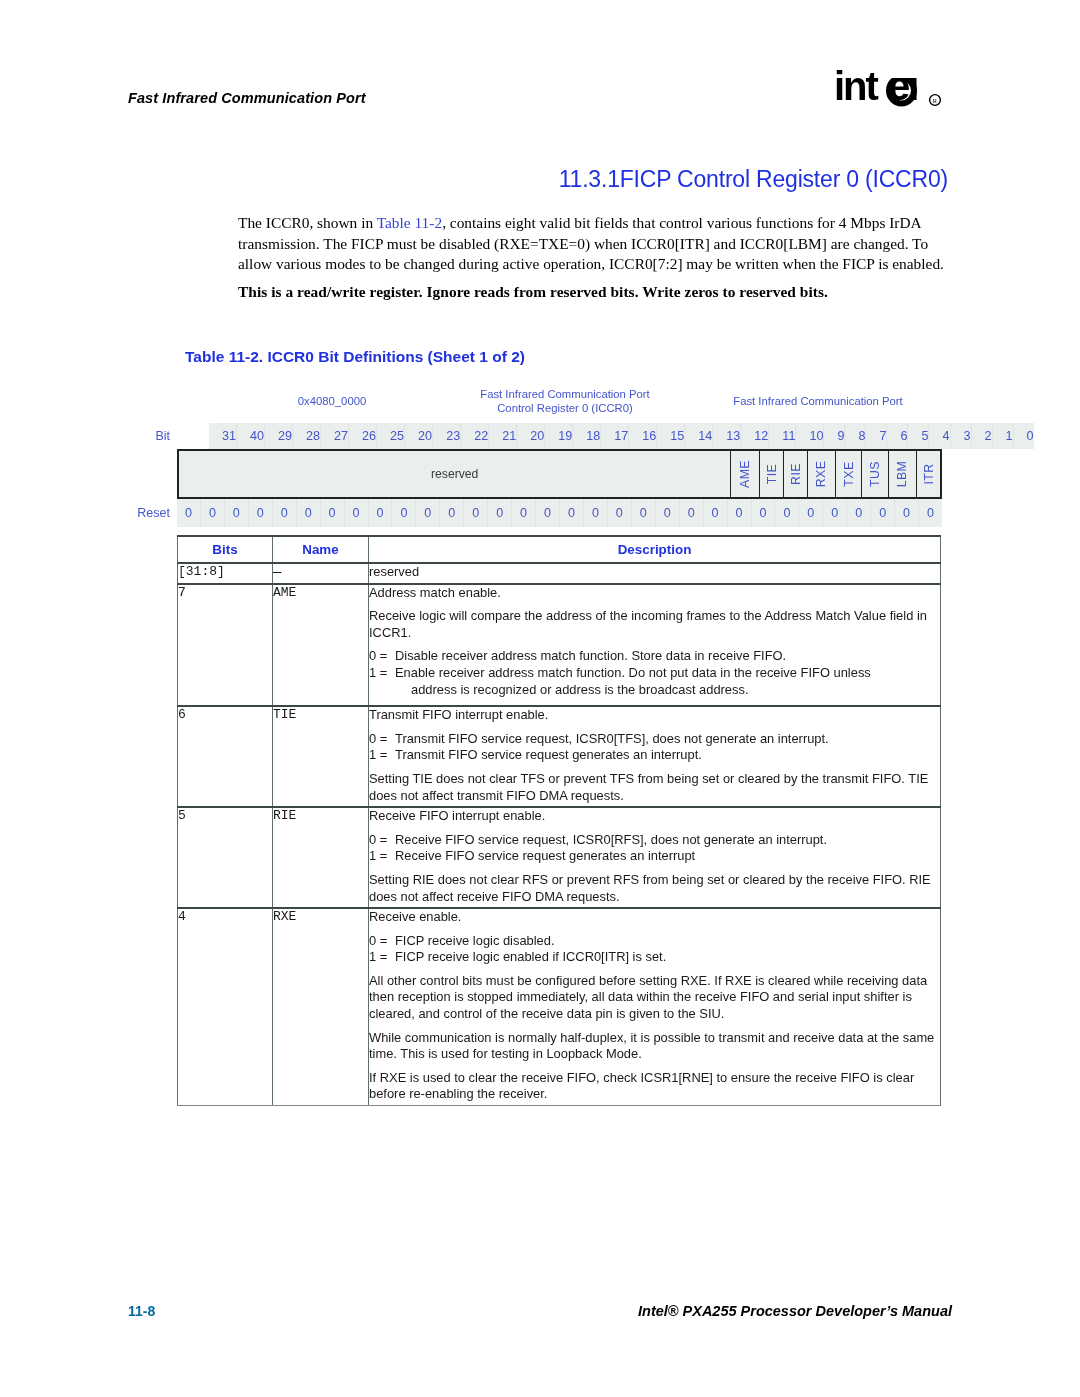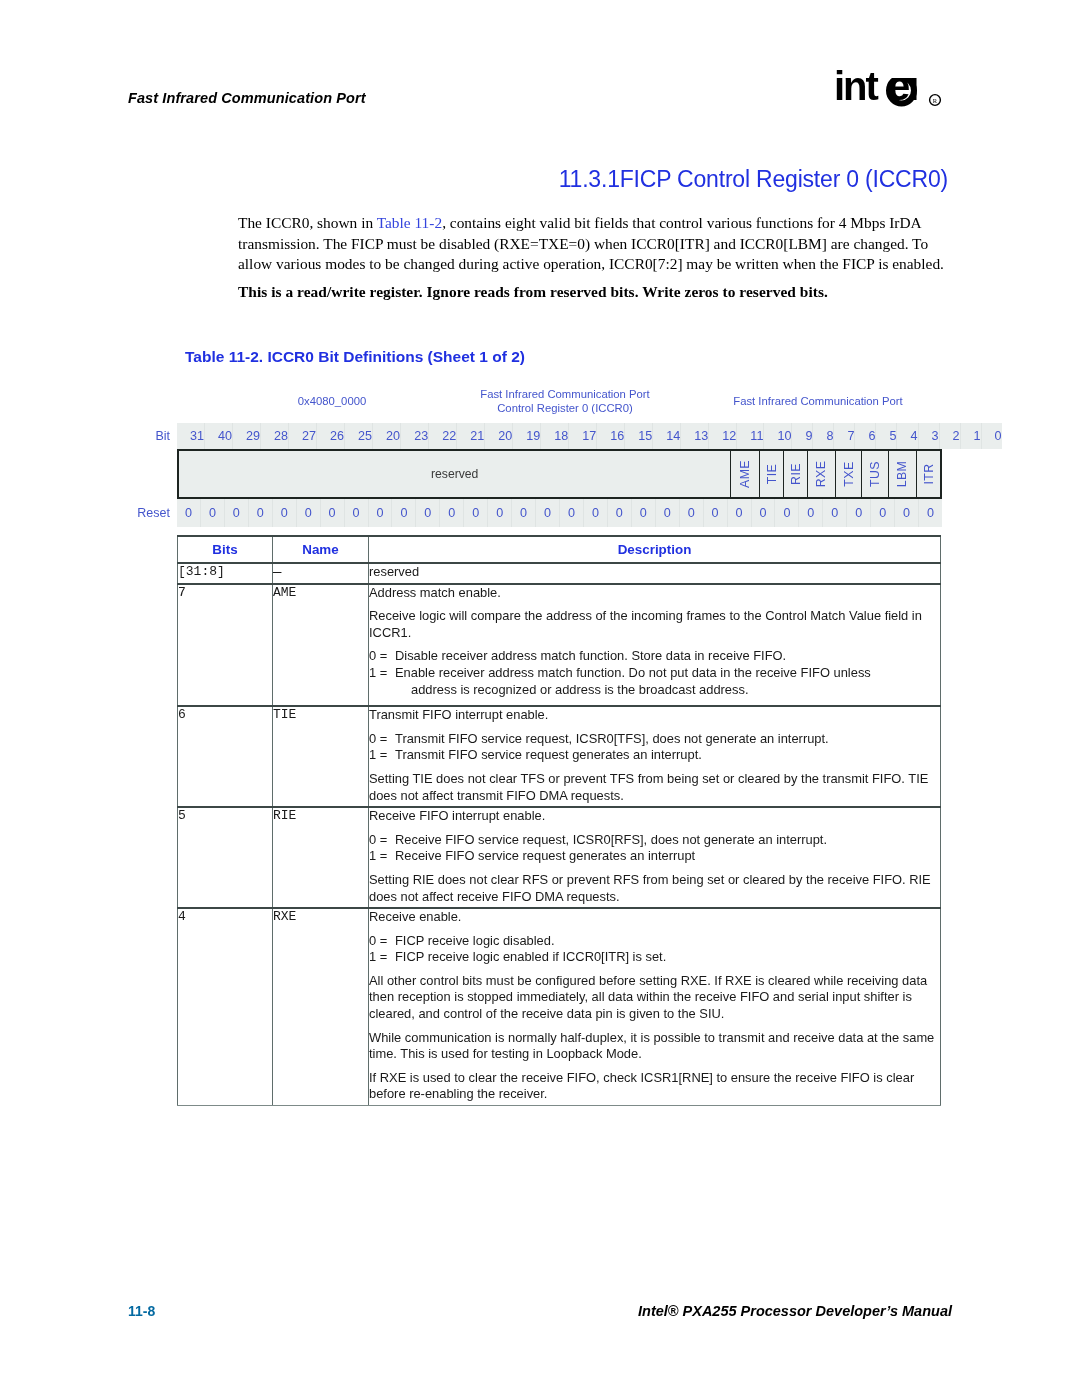"Bit" .reg-bitnums { gap: none -> 32px }
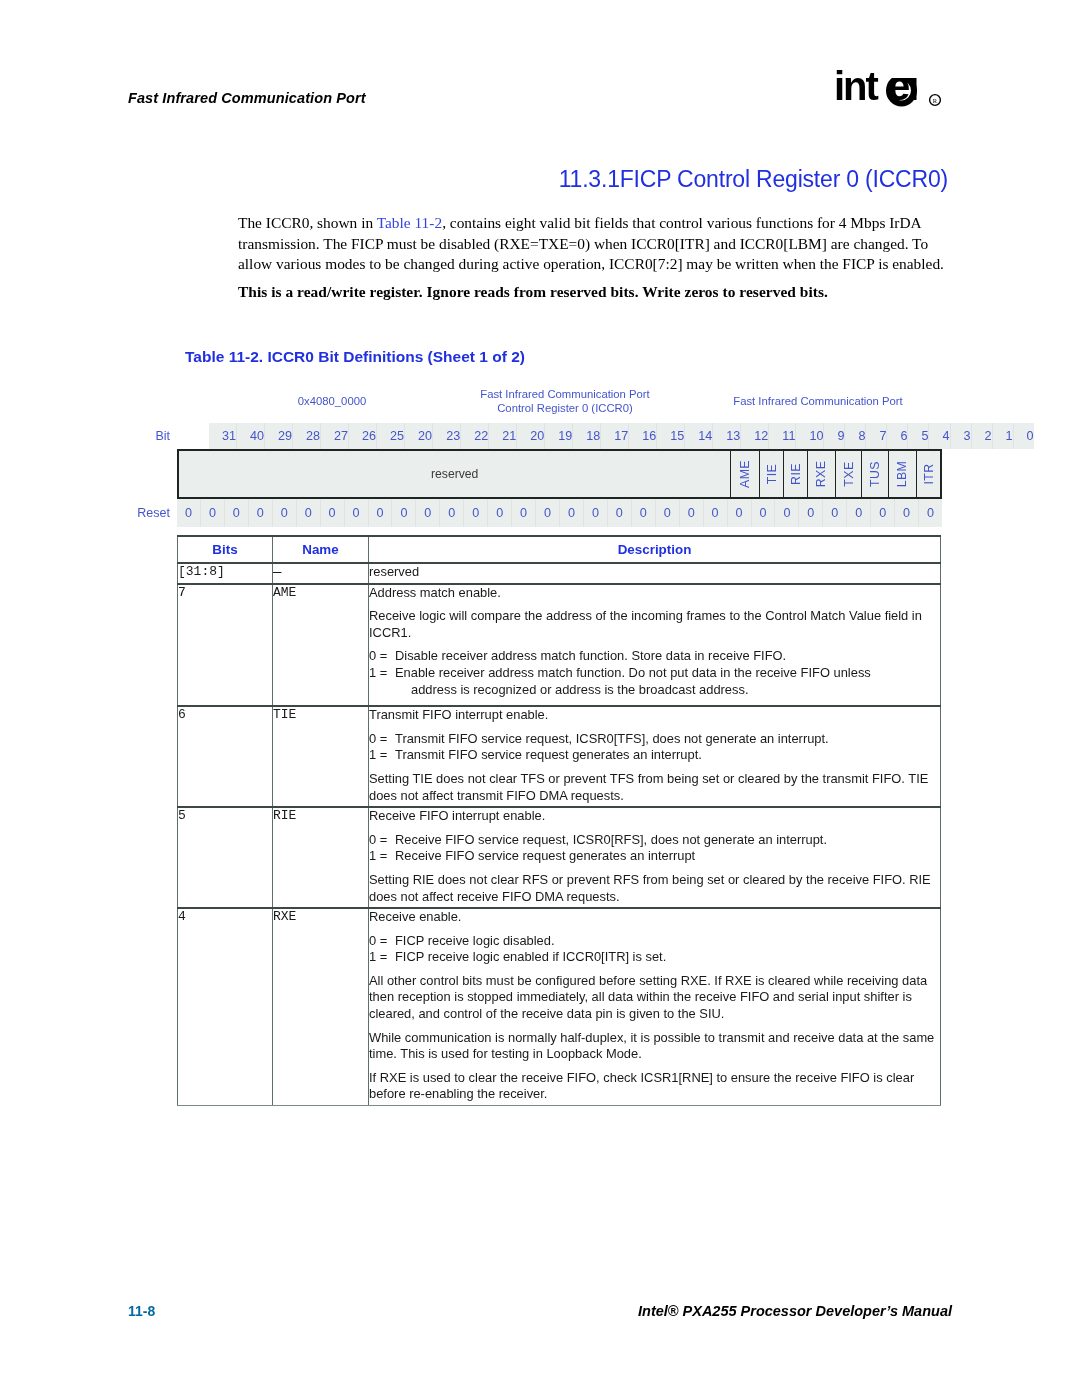"Receive logic will compare the" p { text: Control -> Address }
